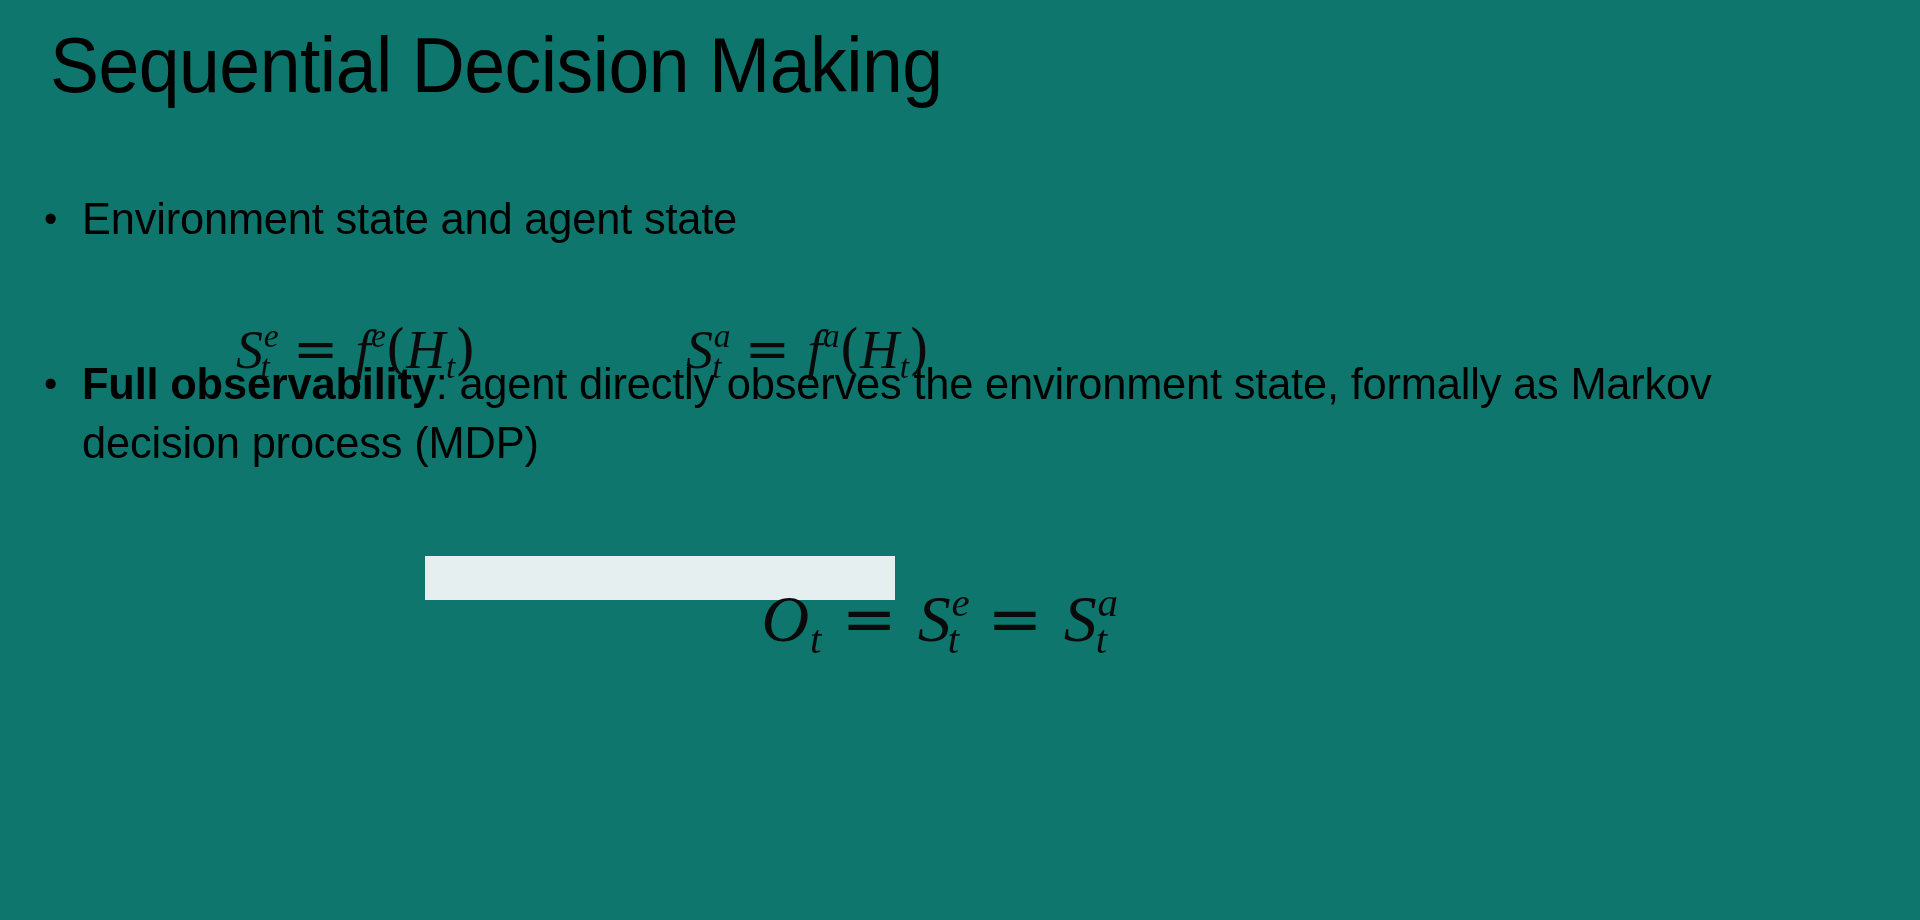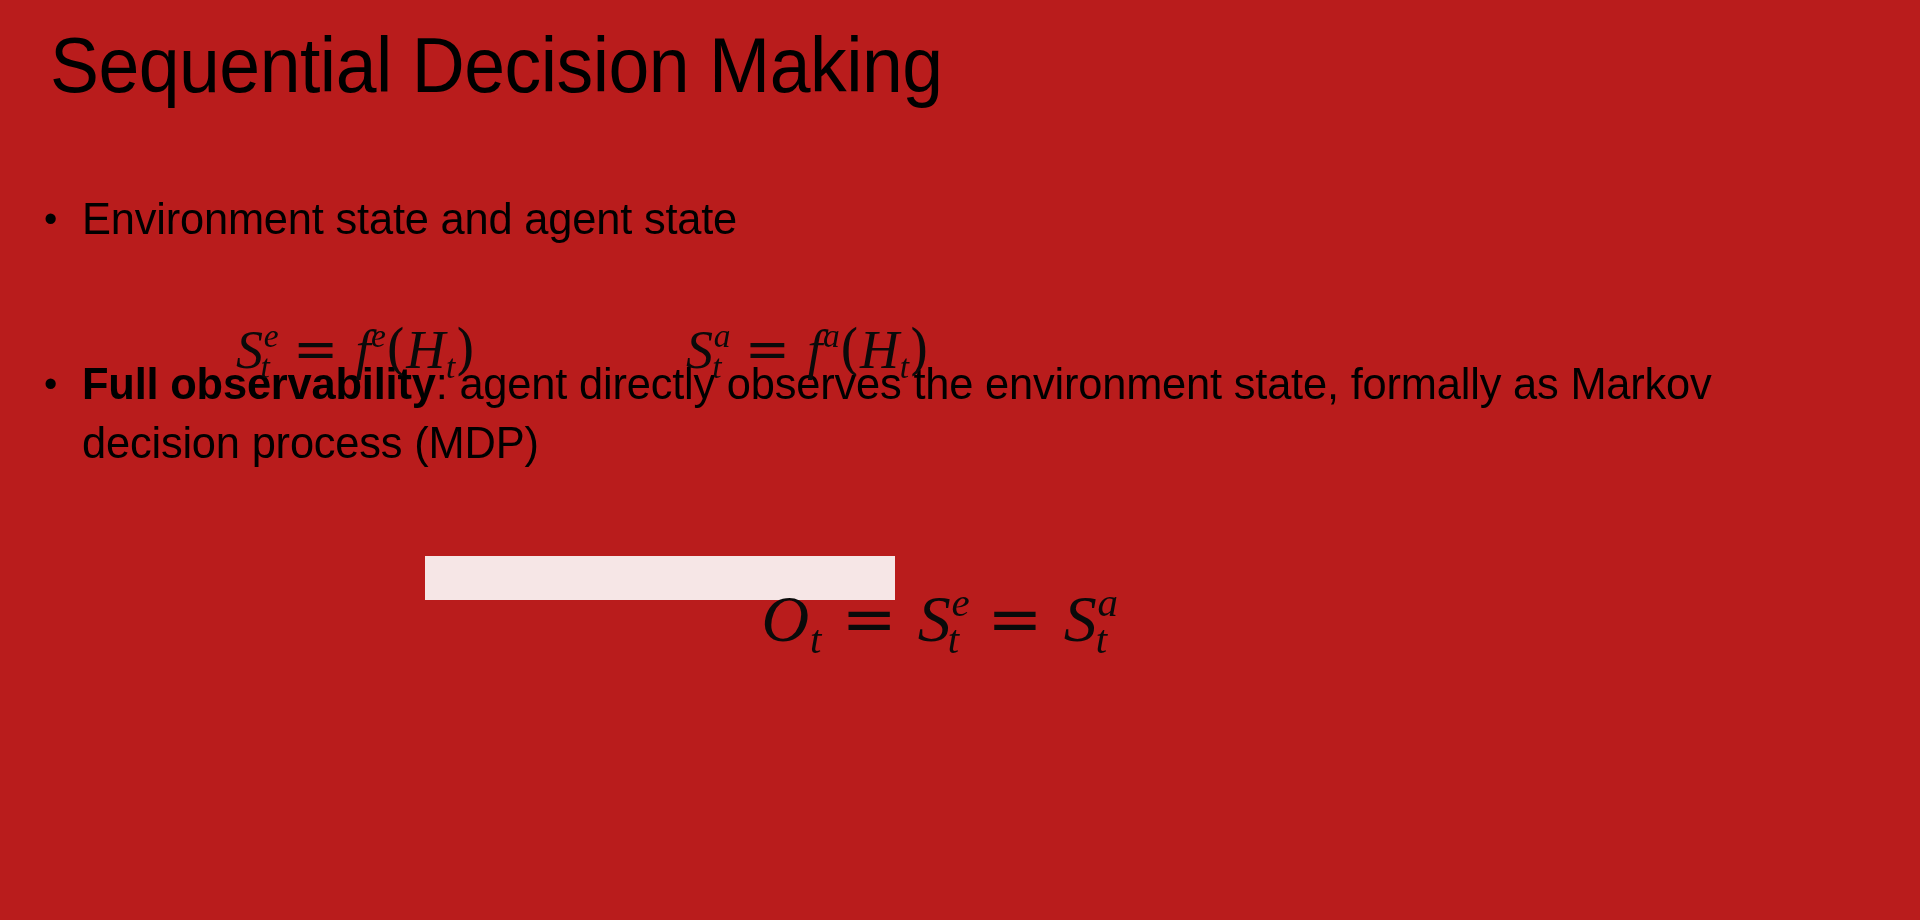"Sequential Decision Making" .slide { background: #b91c1c -> #0f766e }
